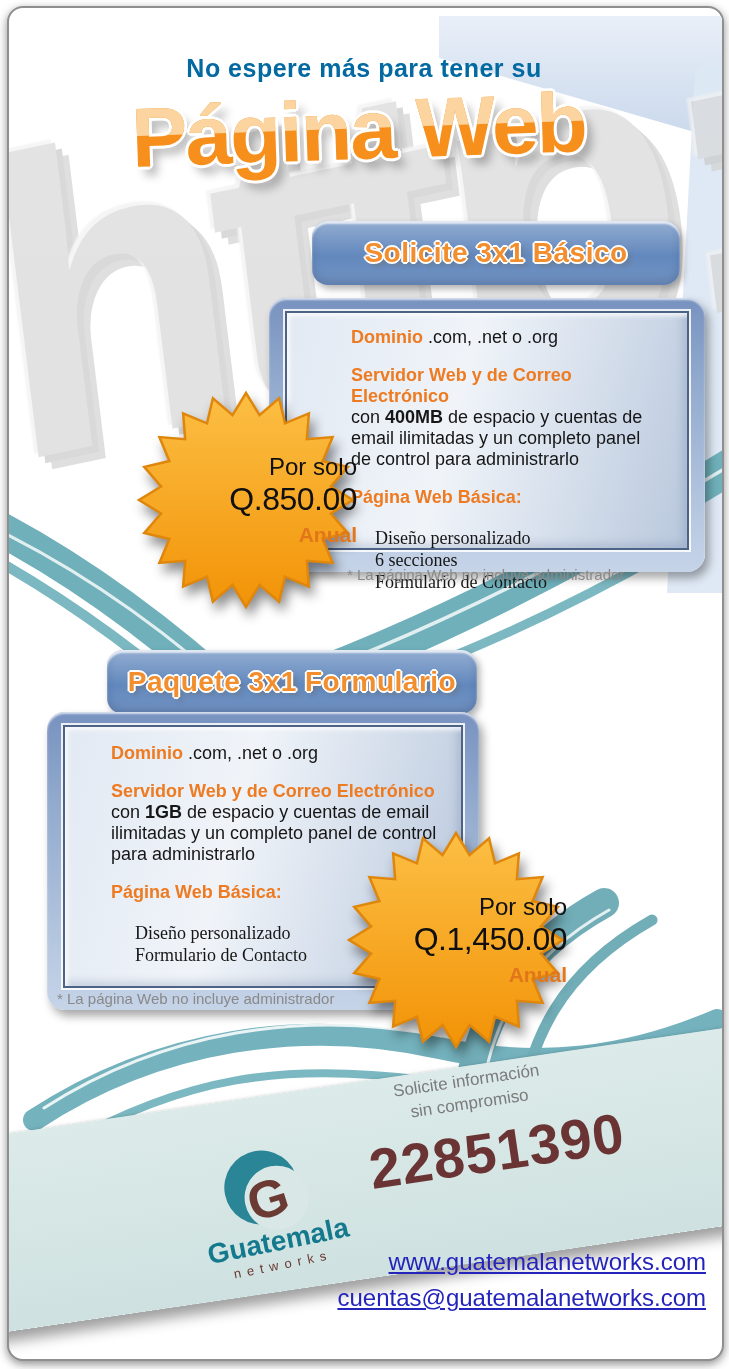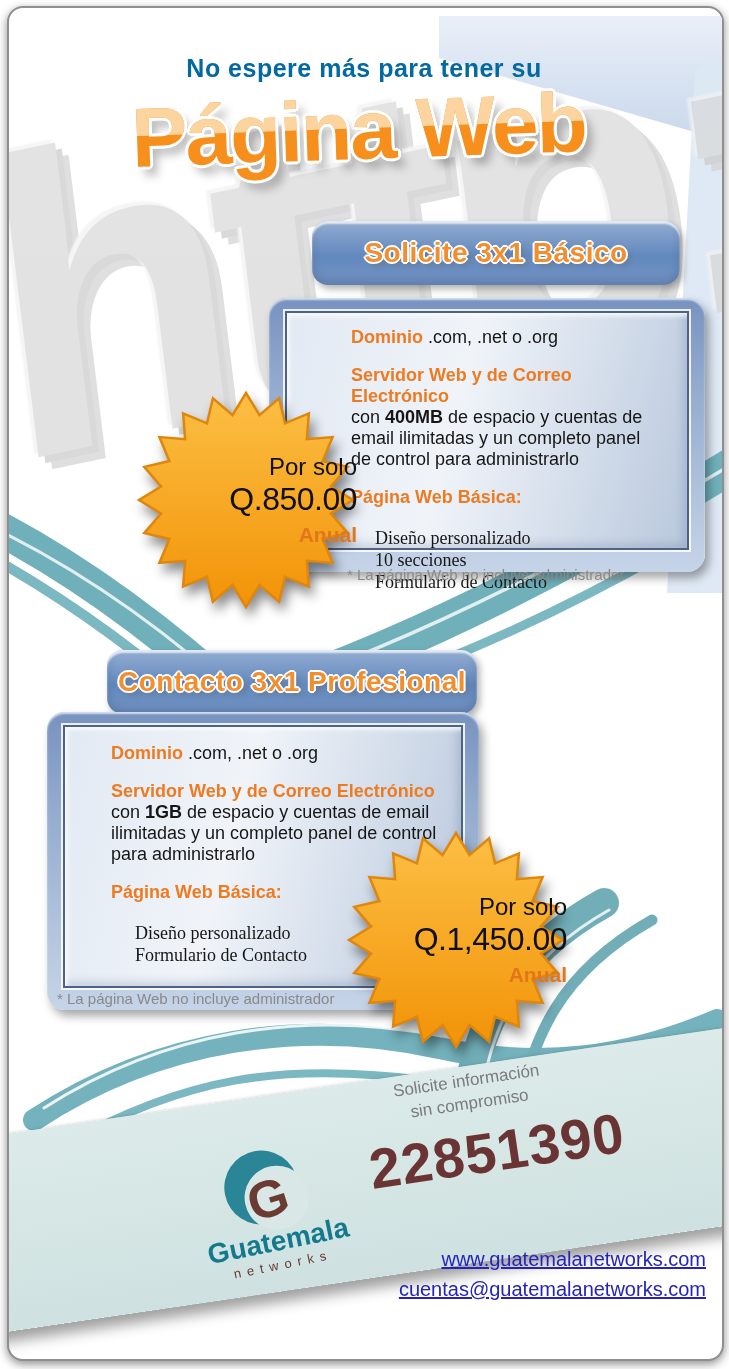"10 secciones" li { text: 10 -> 6 }
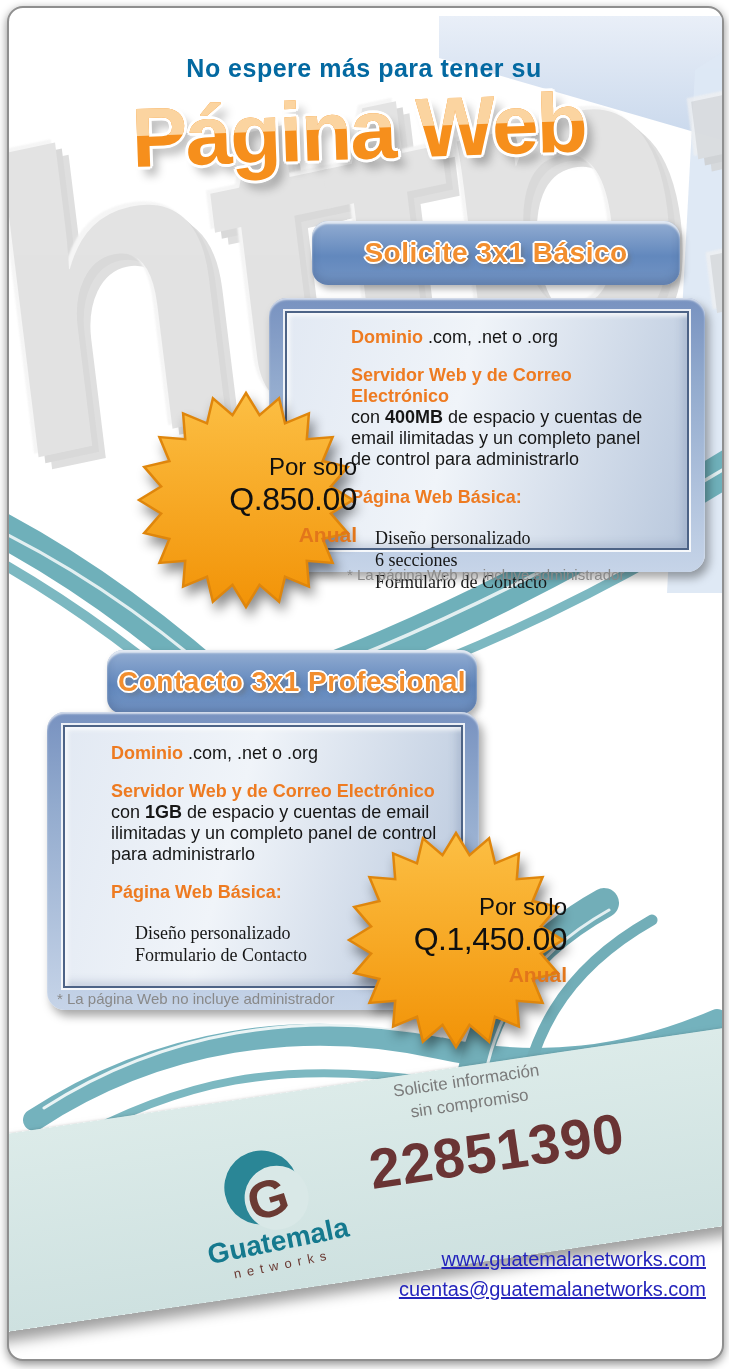"Contacto 3x1 Profesional" span.pkg-title { text: Contacto 3x1 Profesional -> Paquete 3x1 Formulario }
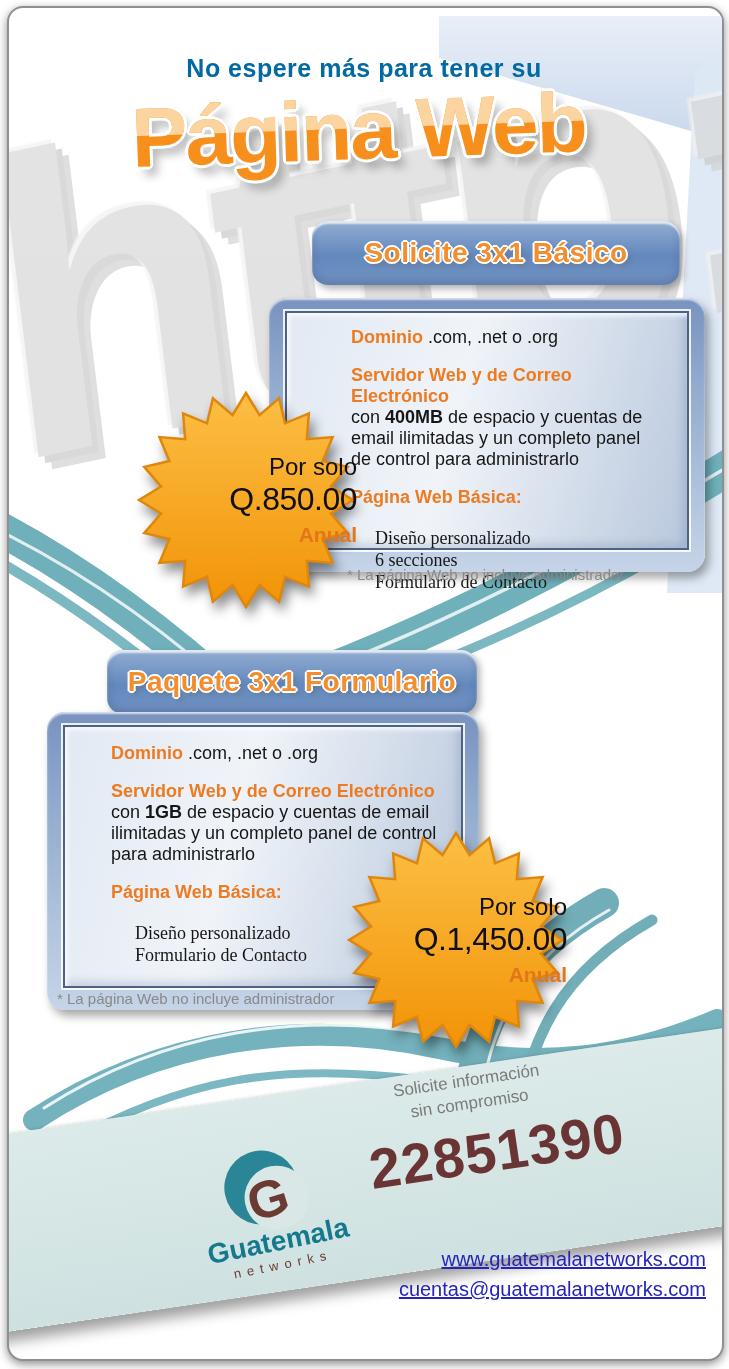"www.guatemalanetworks.com" .links { font-size: 20px -> 24px }
